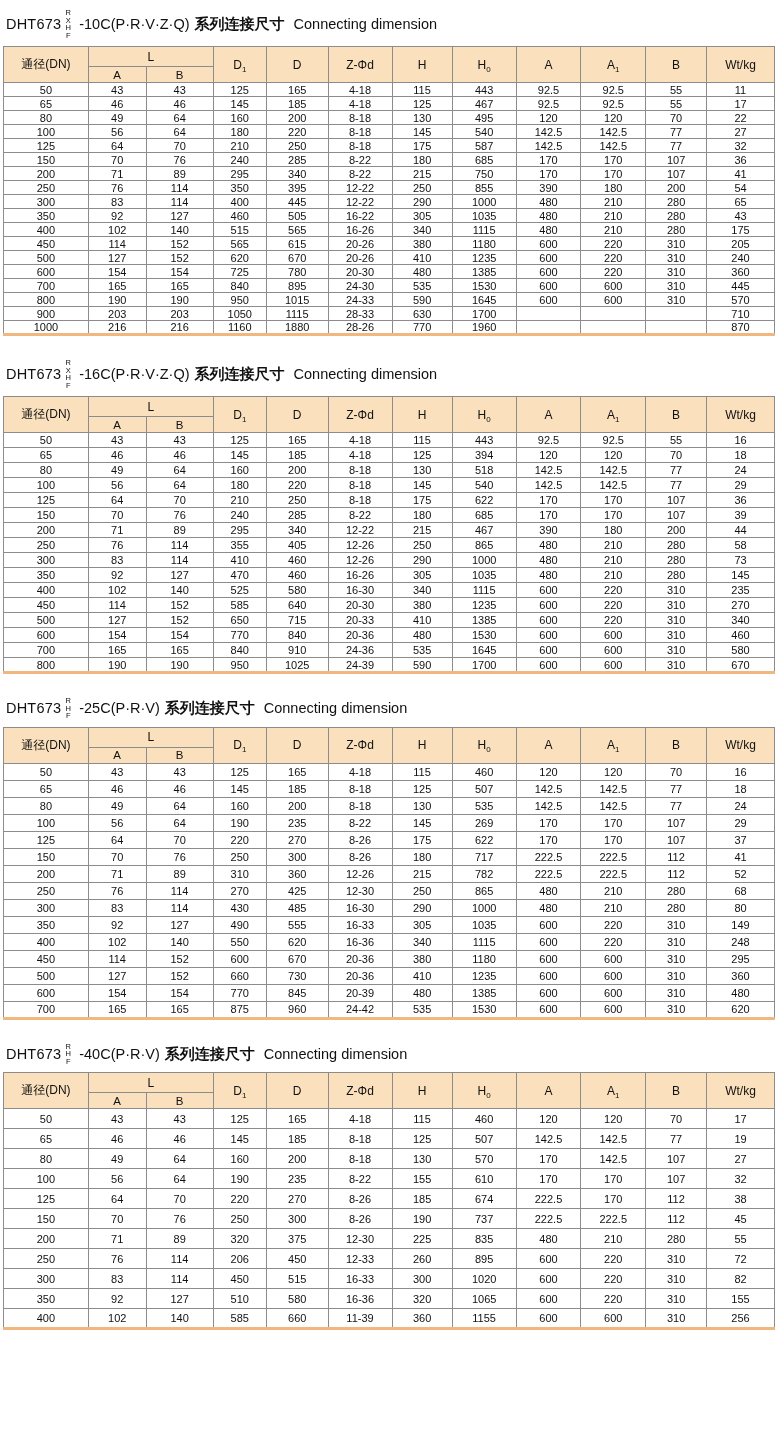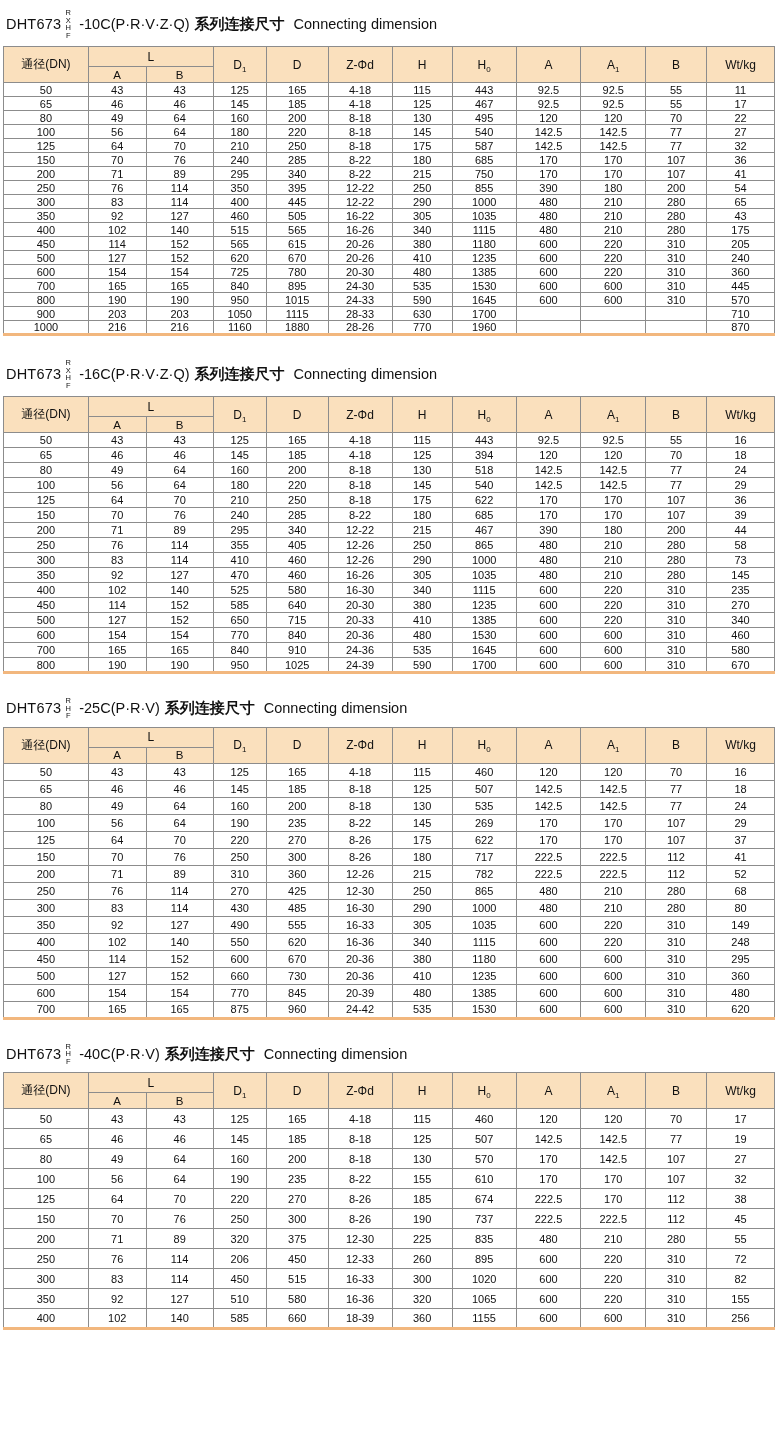"18-39" td { text: 18-39 -> 11-39 }
